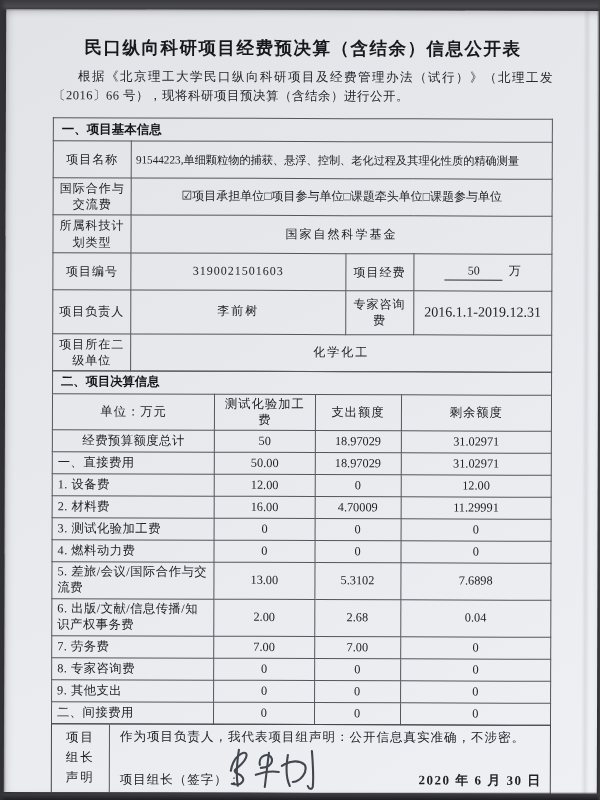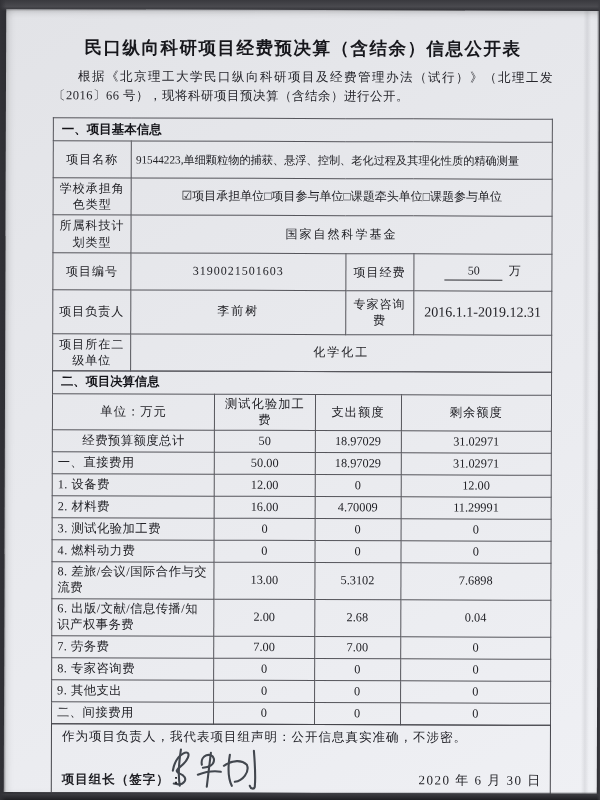"学校承担角色类型" td.lblcell { text: 学校承担角色类型 -> 国际合作与交流费 }
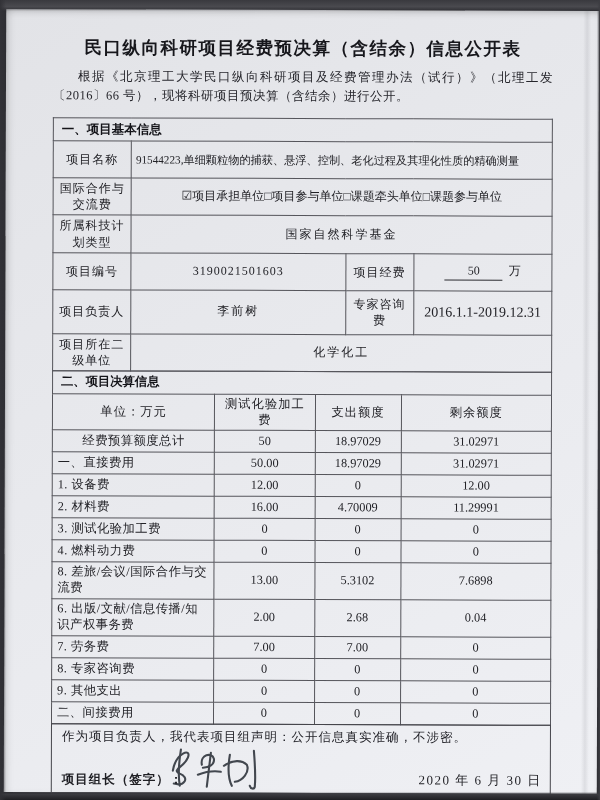"8. 差旅/会议/国际合作与交流费" td.lbl { text: 8 -> 5 }
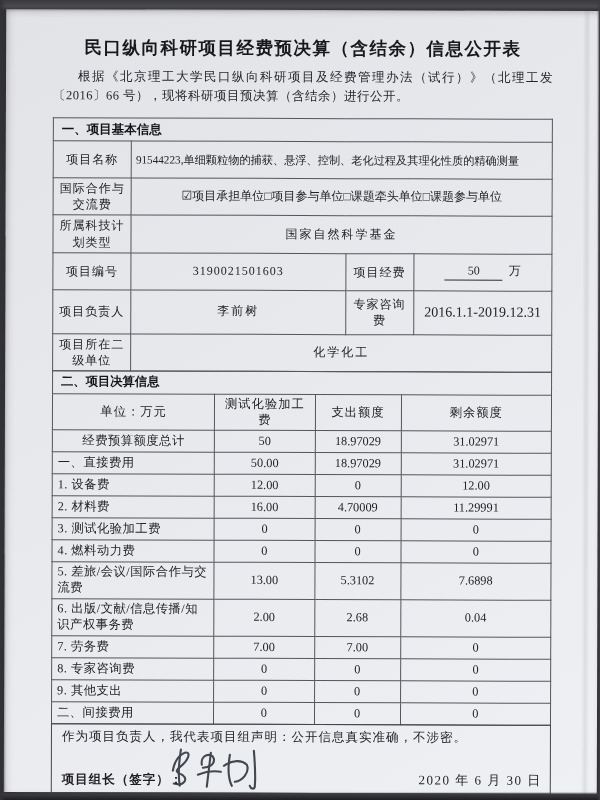"项目" div.decl-label { html: none -> <div> <span>项目</span> <span>组长</span> <span>声明</span> </div> }
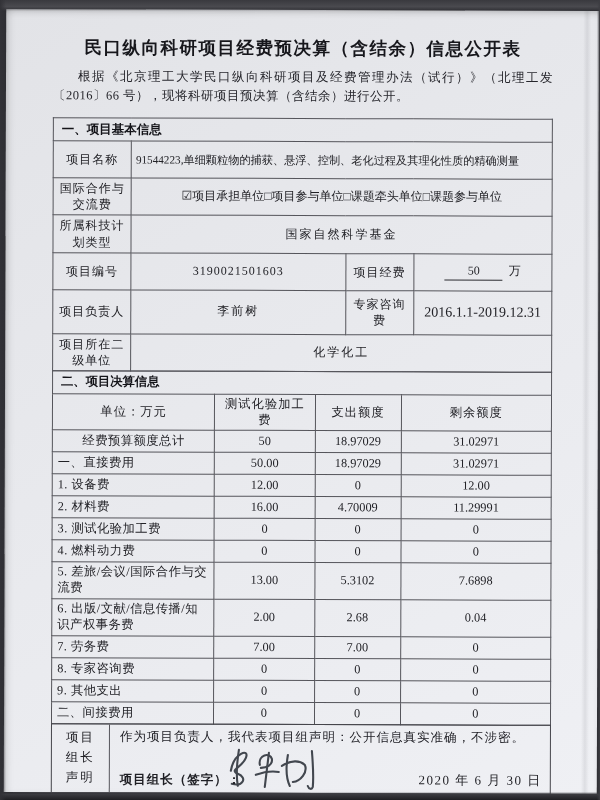"项目组长（签字）：" .sign-label { font-weight: 700 -> 400 }
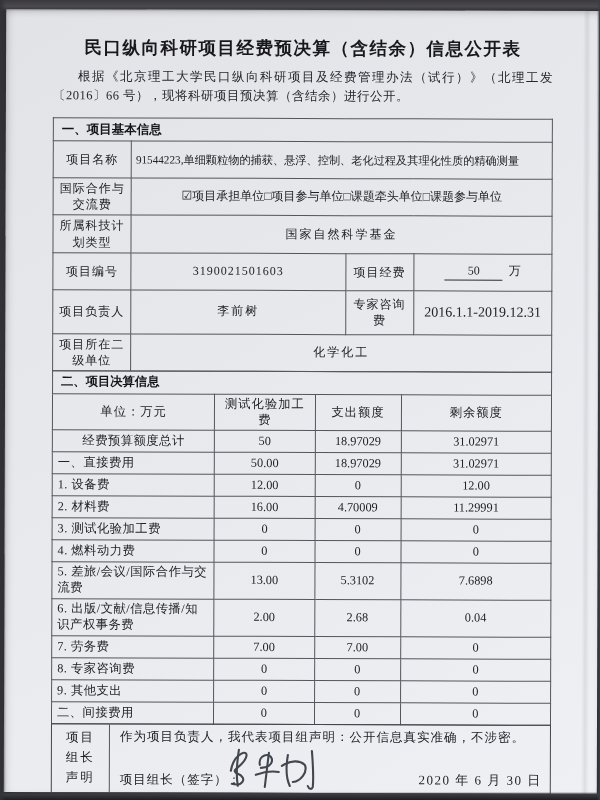"2020 年 6 月 30" .sign-date { font-weight: none -> bold }
